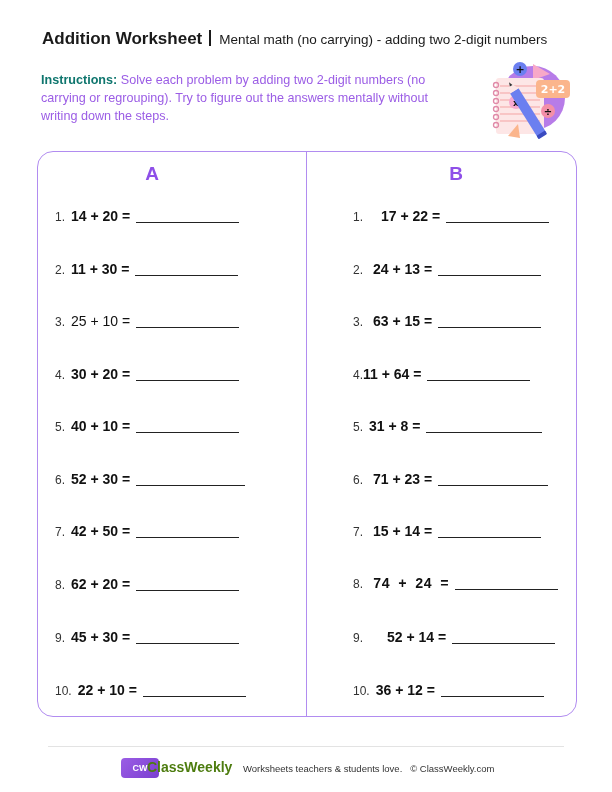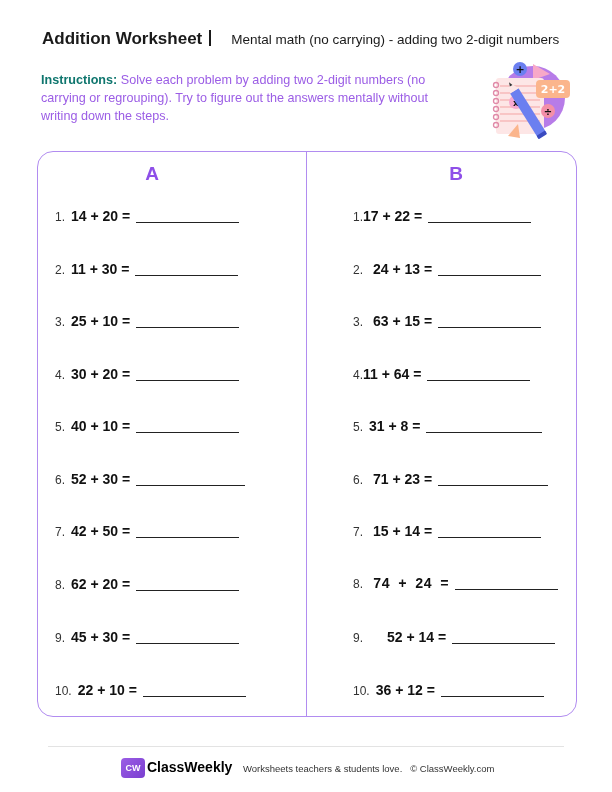"Mental math (no carrying) -" .subtitle { margin-left: 12px -> none }
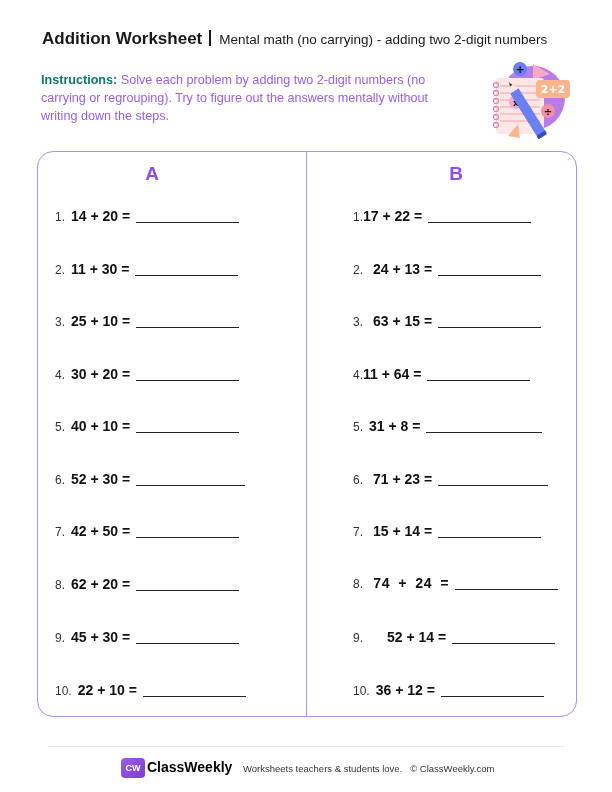"17 + 22 =" span.expr { margin-left: 0 -> 18px }
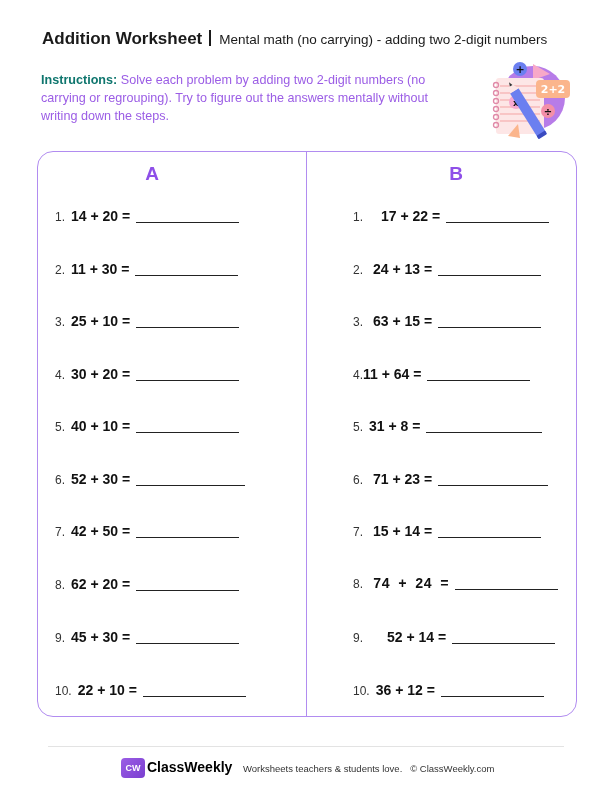"25 + 10 =" span.expr { font-weight: bold -> normal }
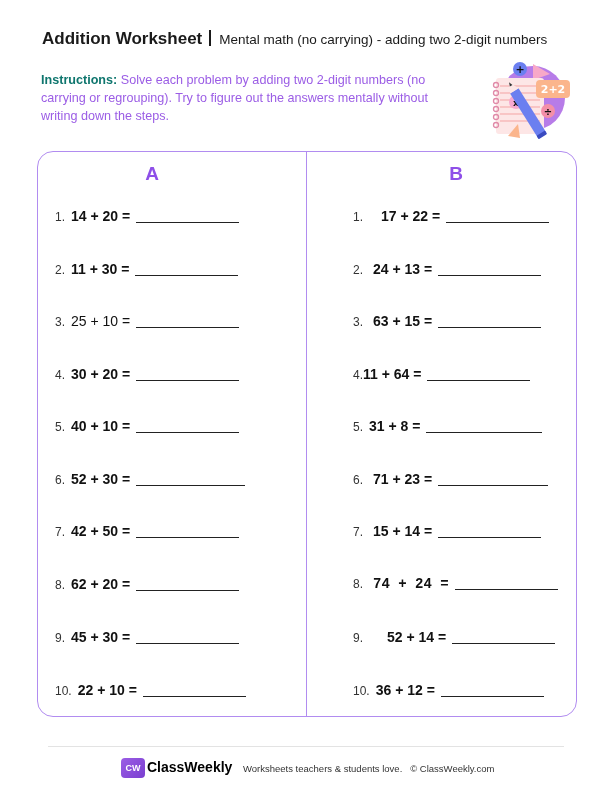"CW" .logo-box { width: 24px -> 38px }
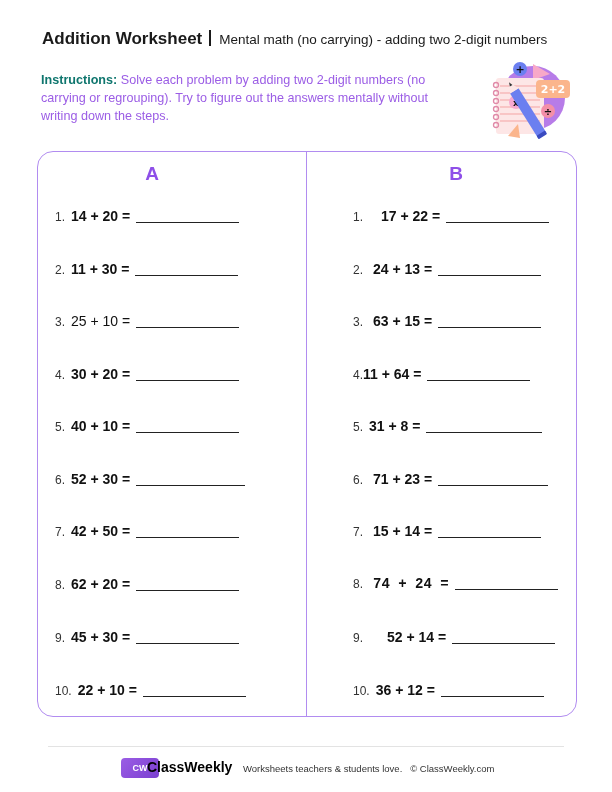"ClassWeekly" .logo-text { color: #000000 -> #4d7c0f }
